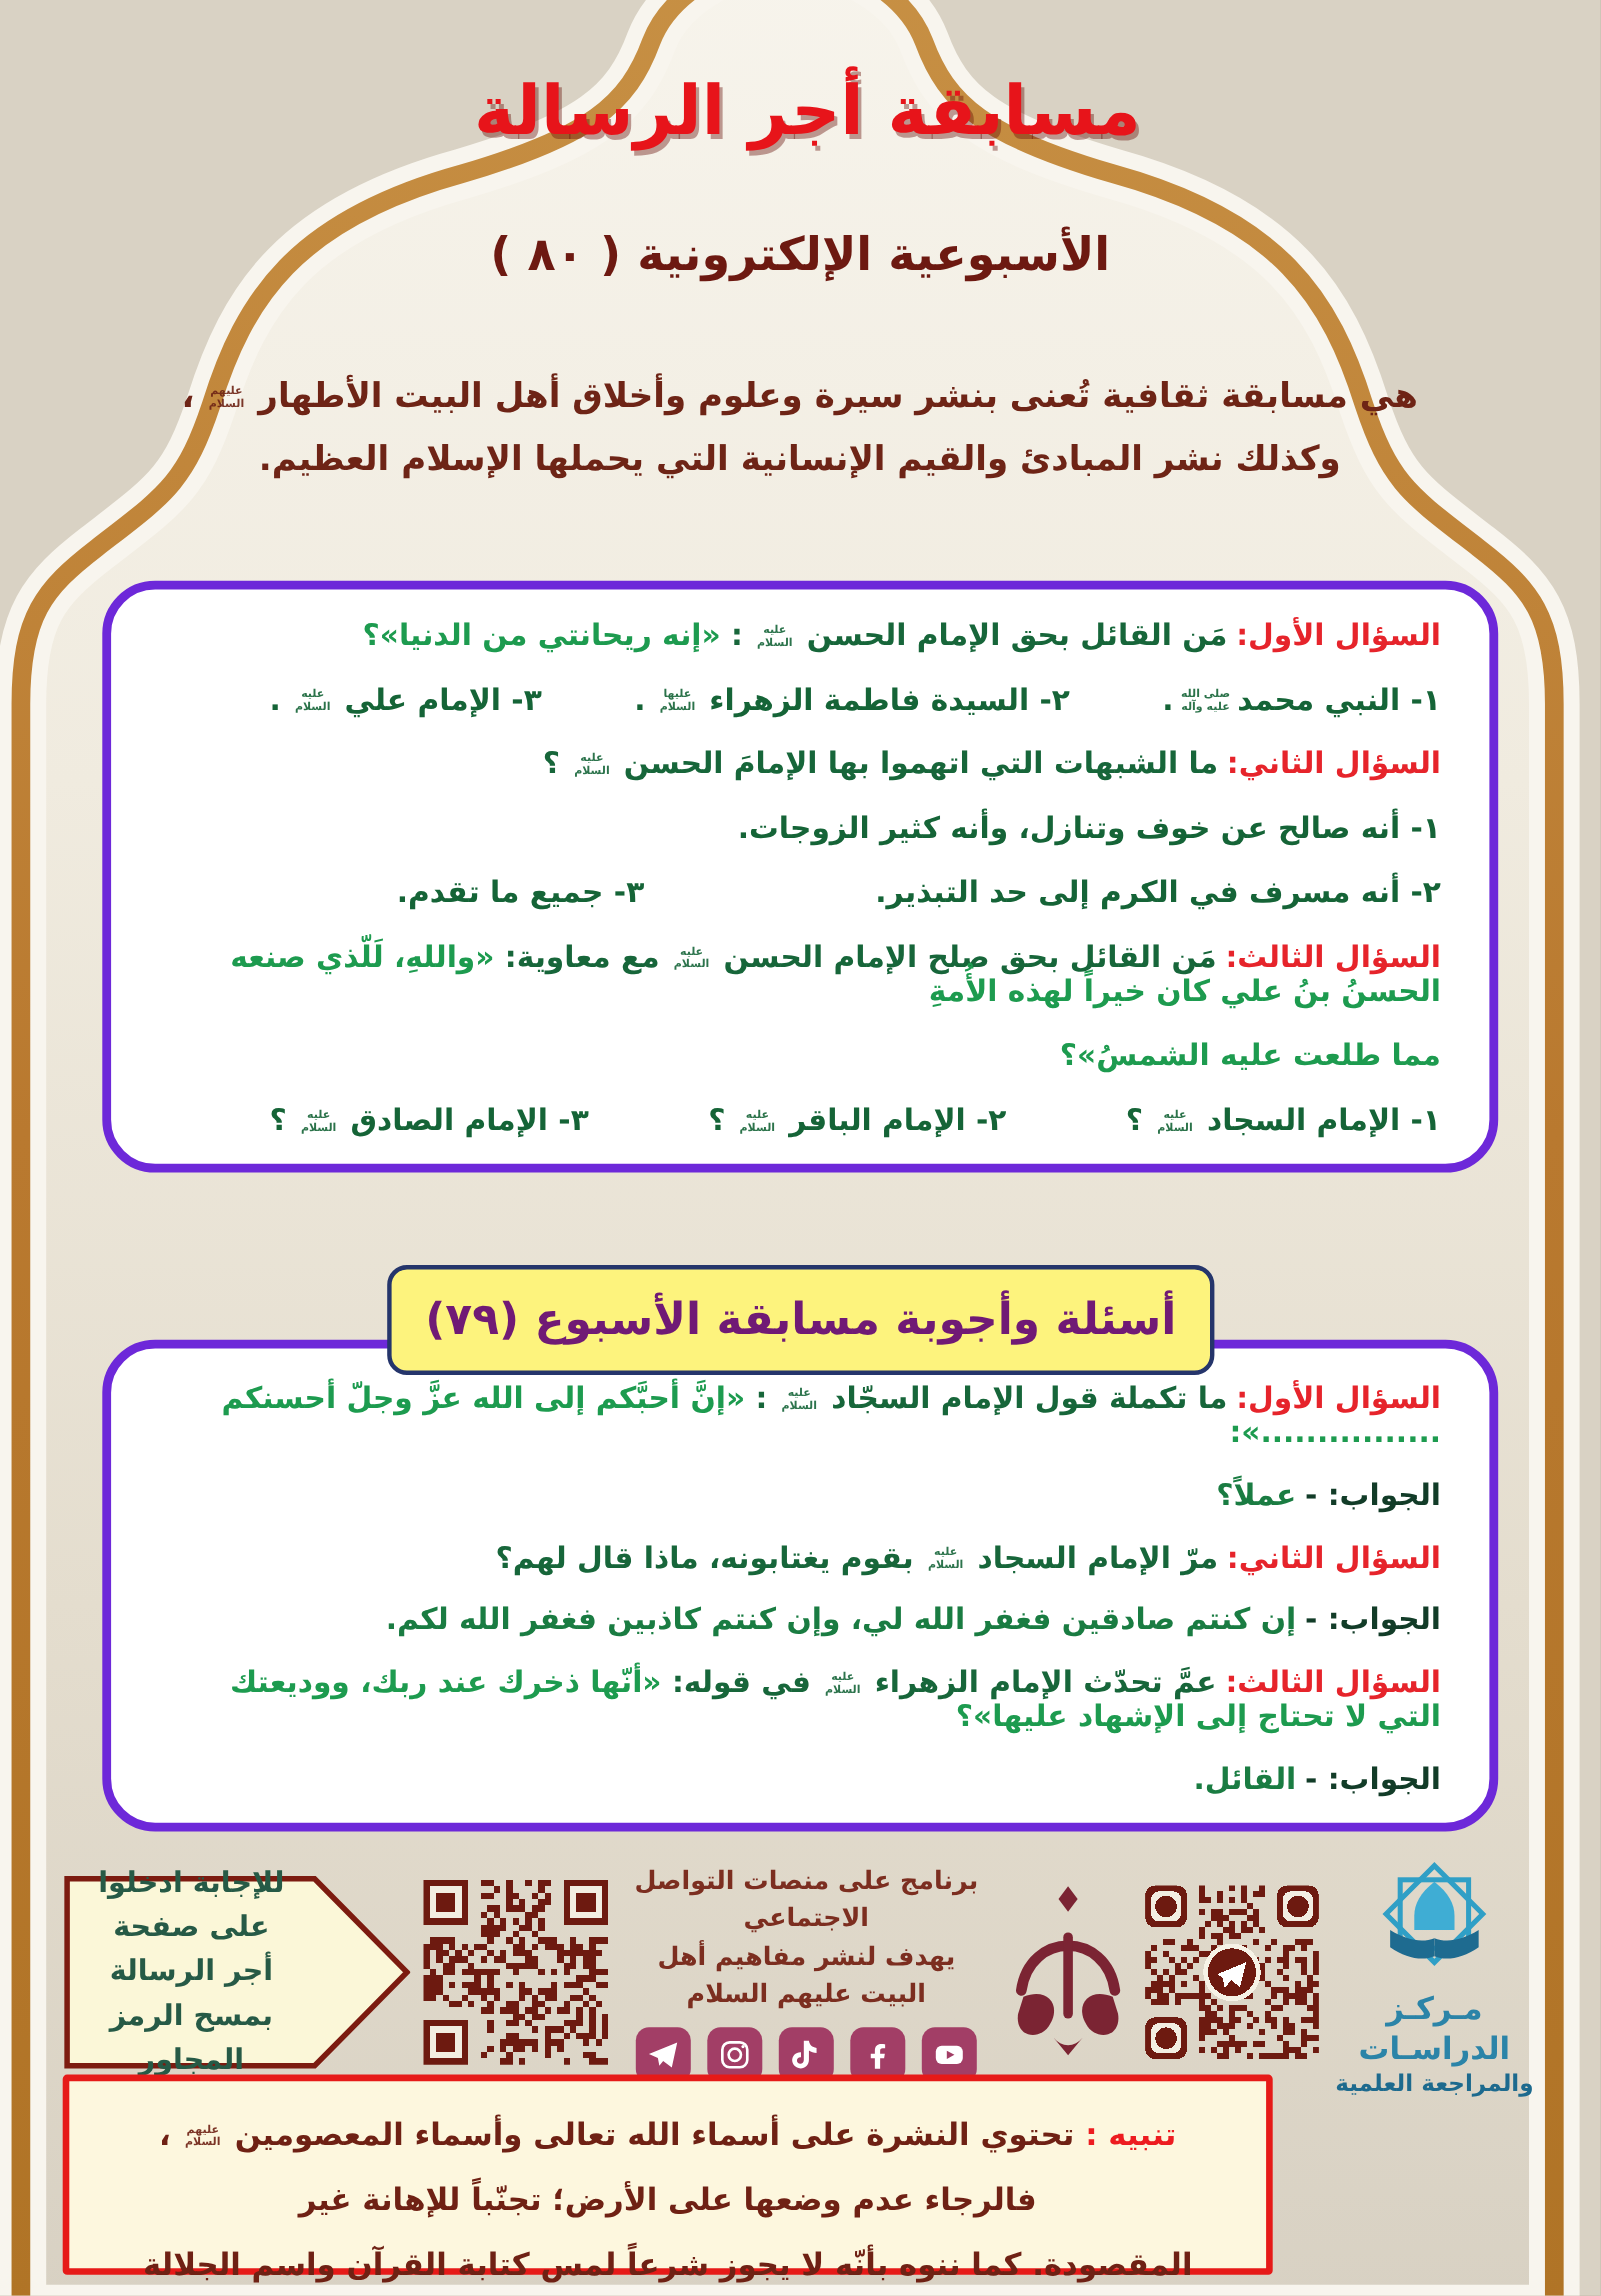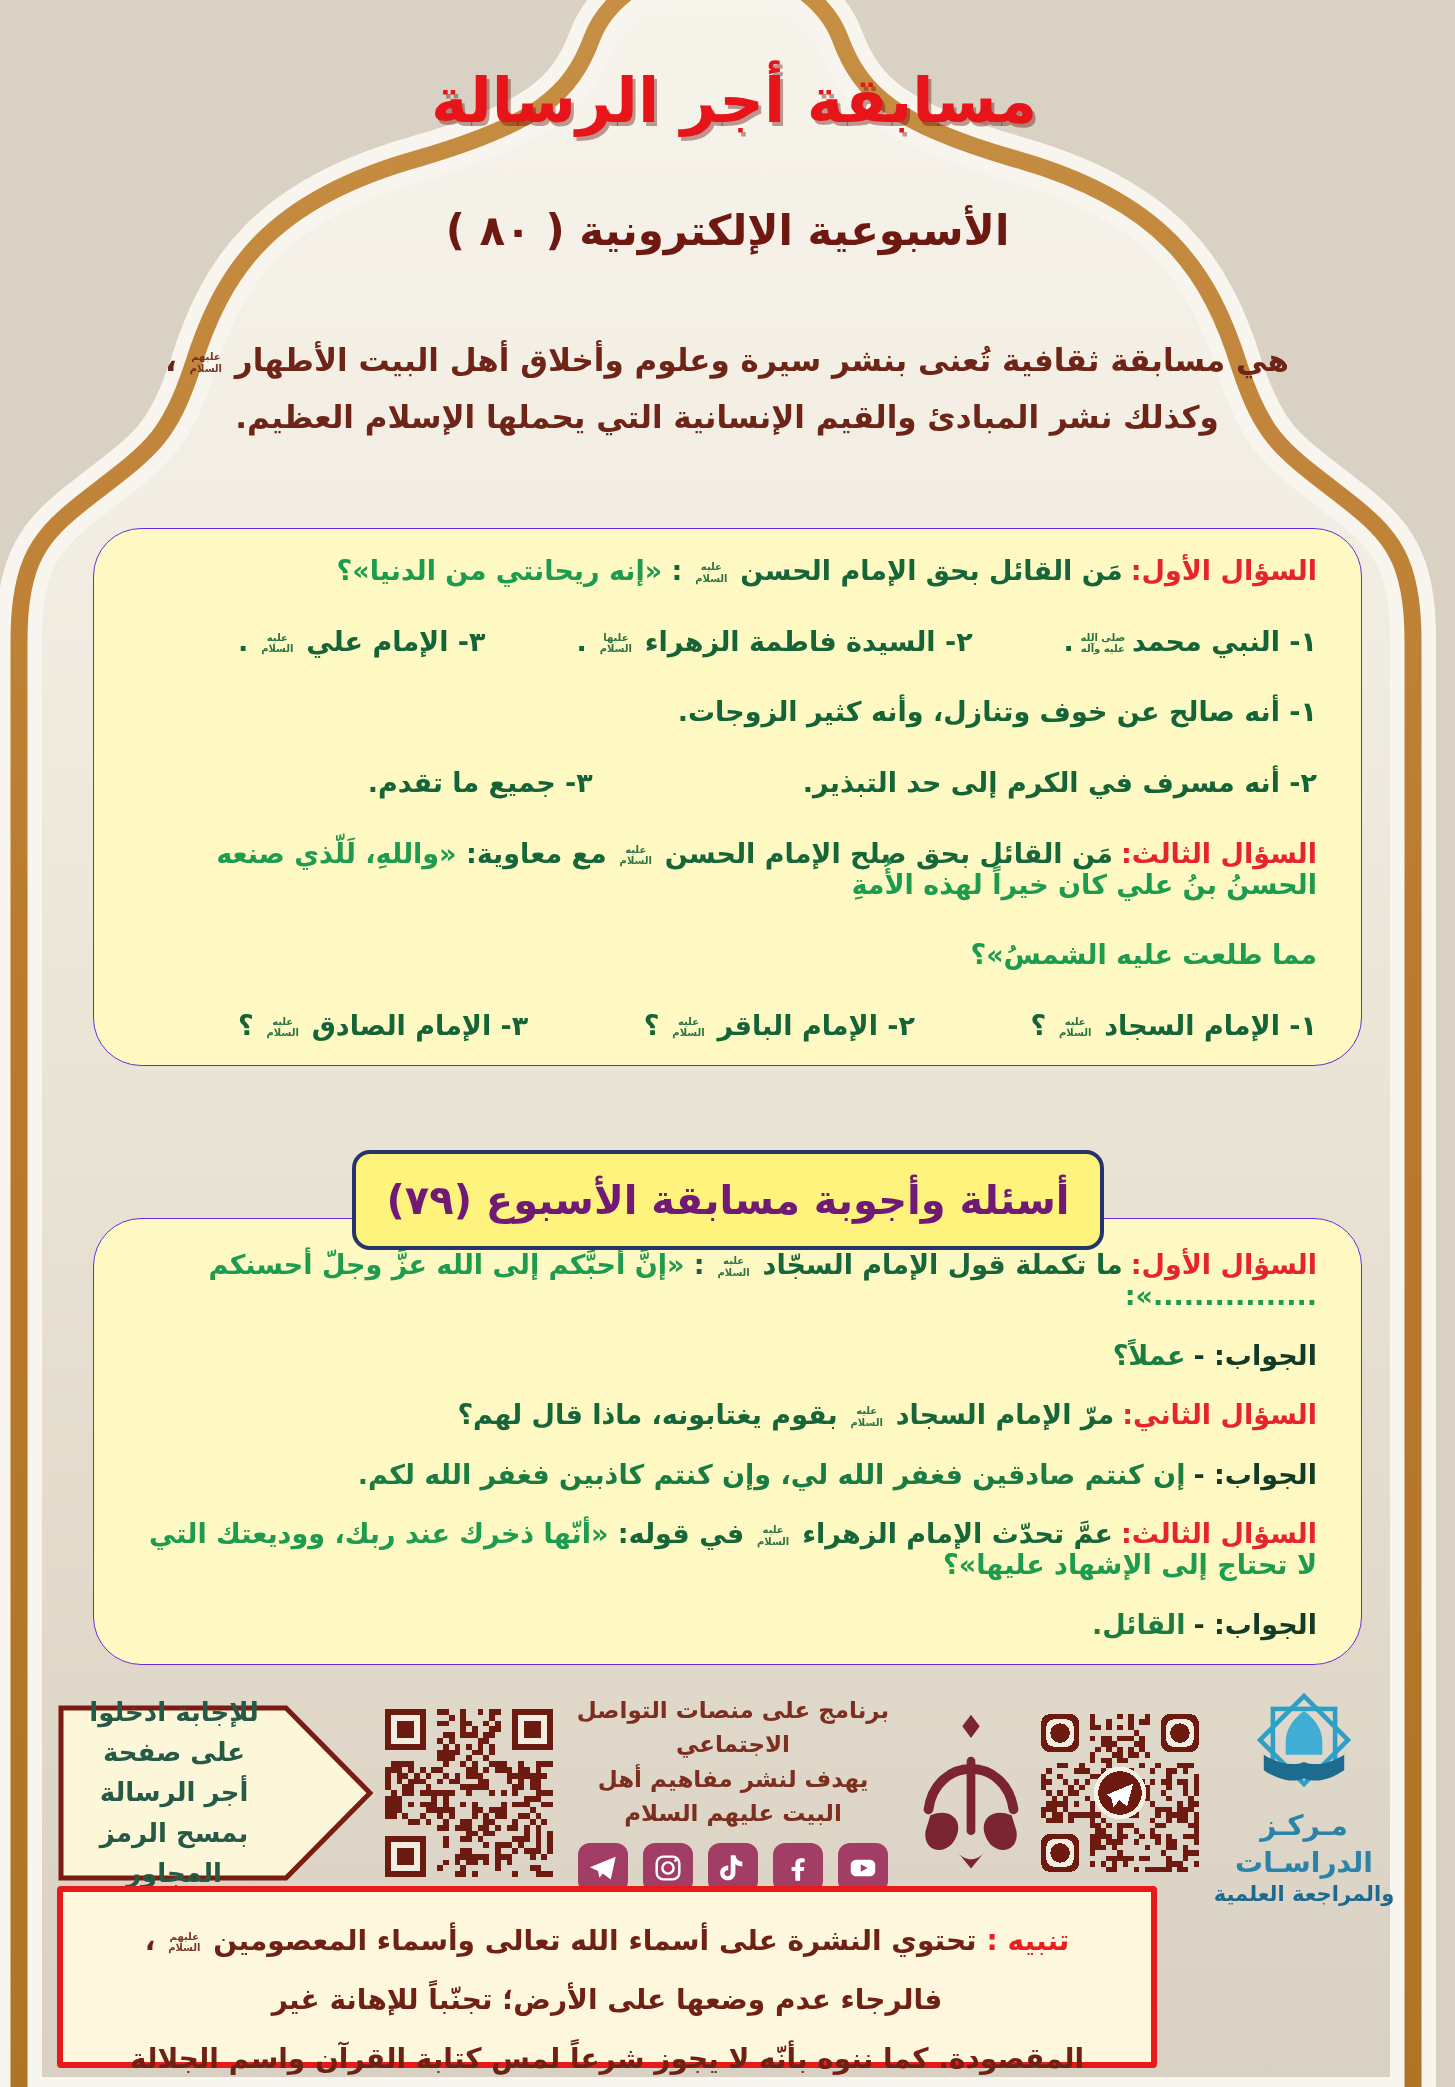"السؤال الأول:مَن القائل بحق الإمام" .qbox { background: #fef9c3 -> #ffffff; border: 1px solid #6d28d9 -> 8px solid #6d28d9 }
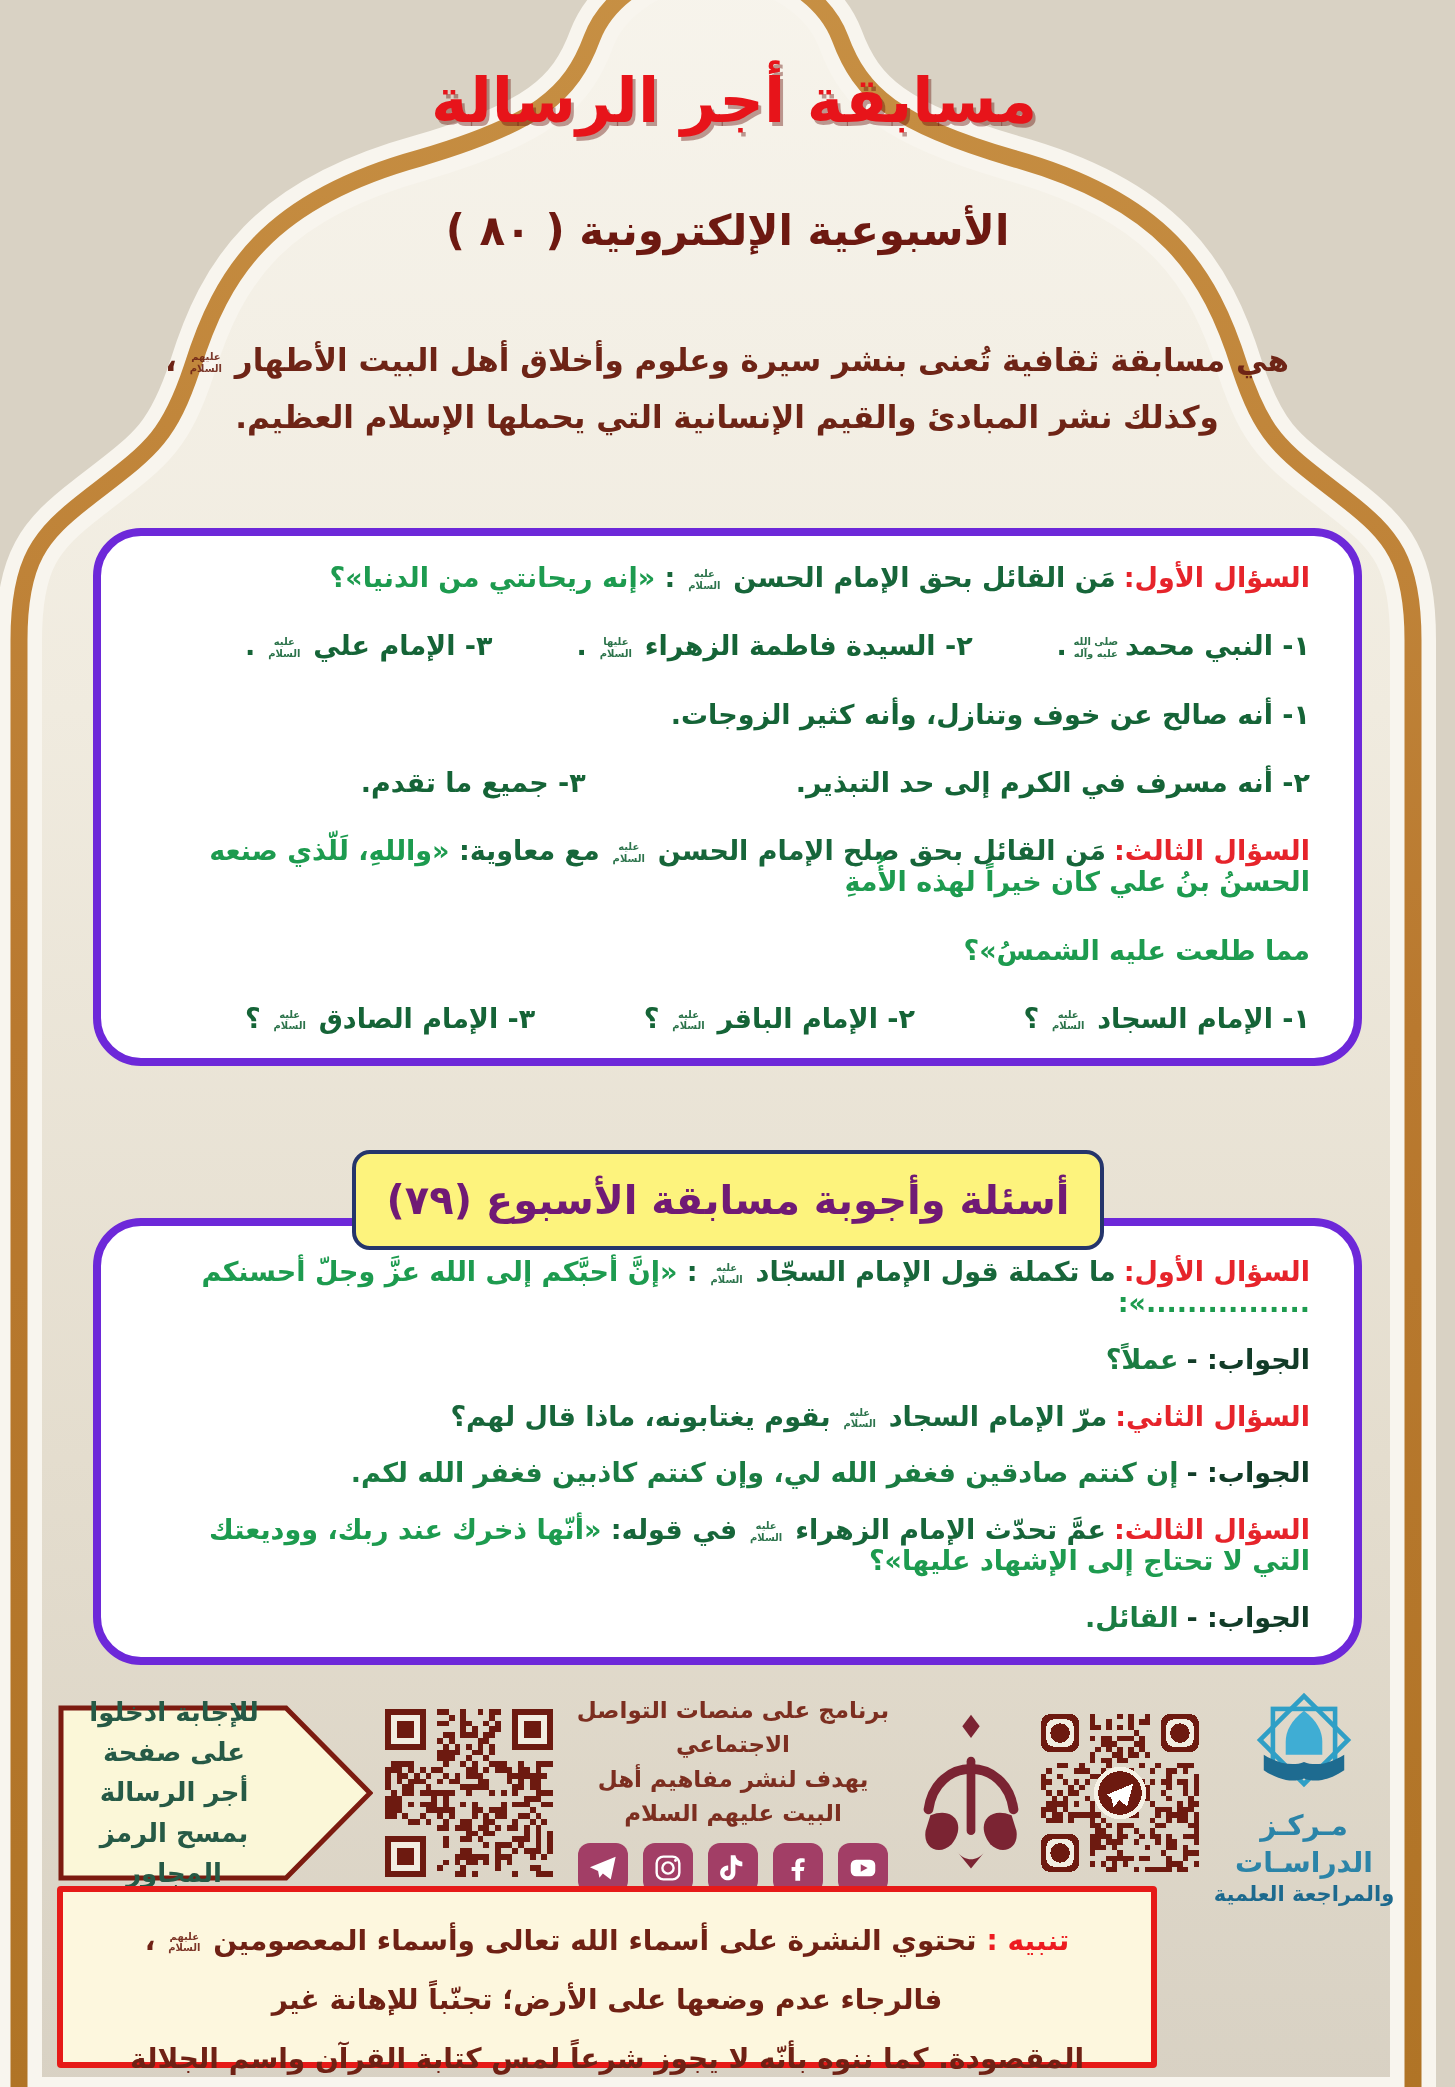"السؤال الثاني:ما الشبهات التي اتهموا" div.q-line { html: none -> <div> <span>السؤال الثاني:</span><span>ما الشبهات التي اتهموا بها الإمامَ الحسن</span><span>عليه السلام</span><span>؟</span> </div> }
